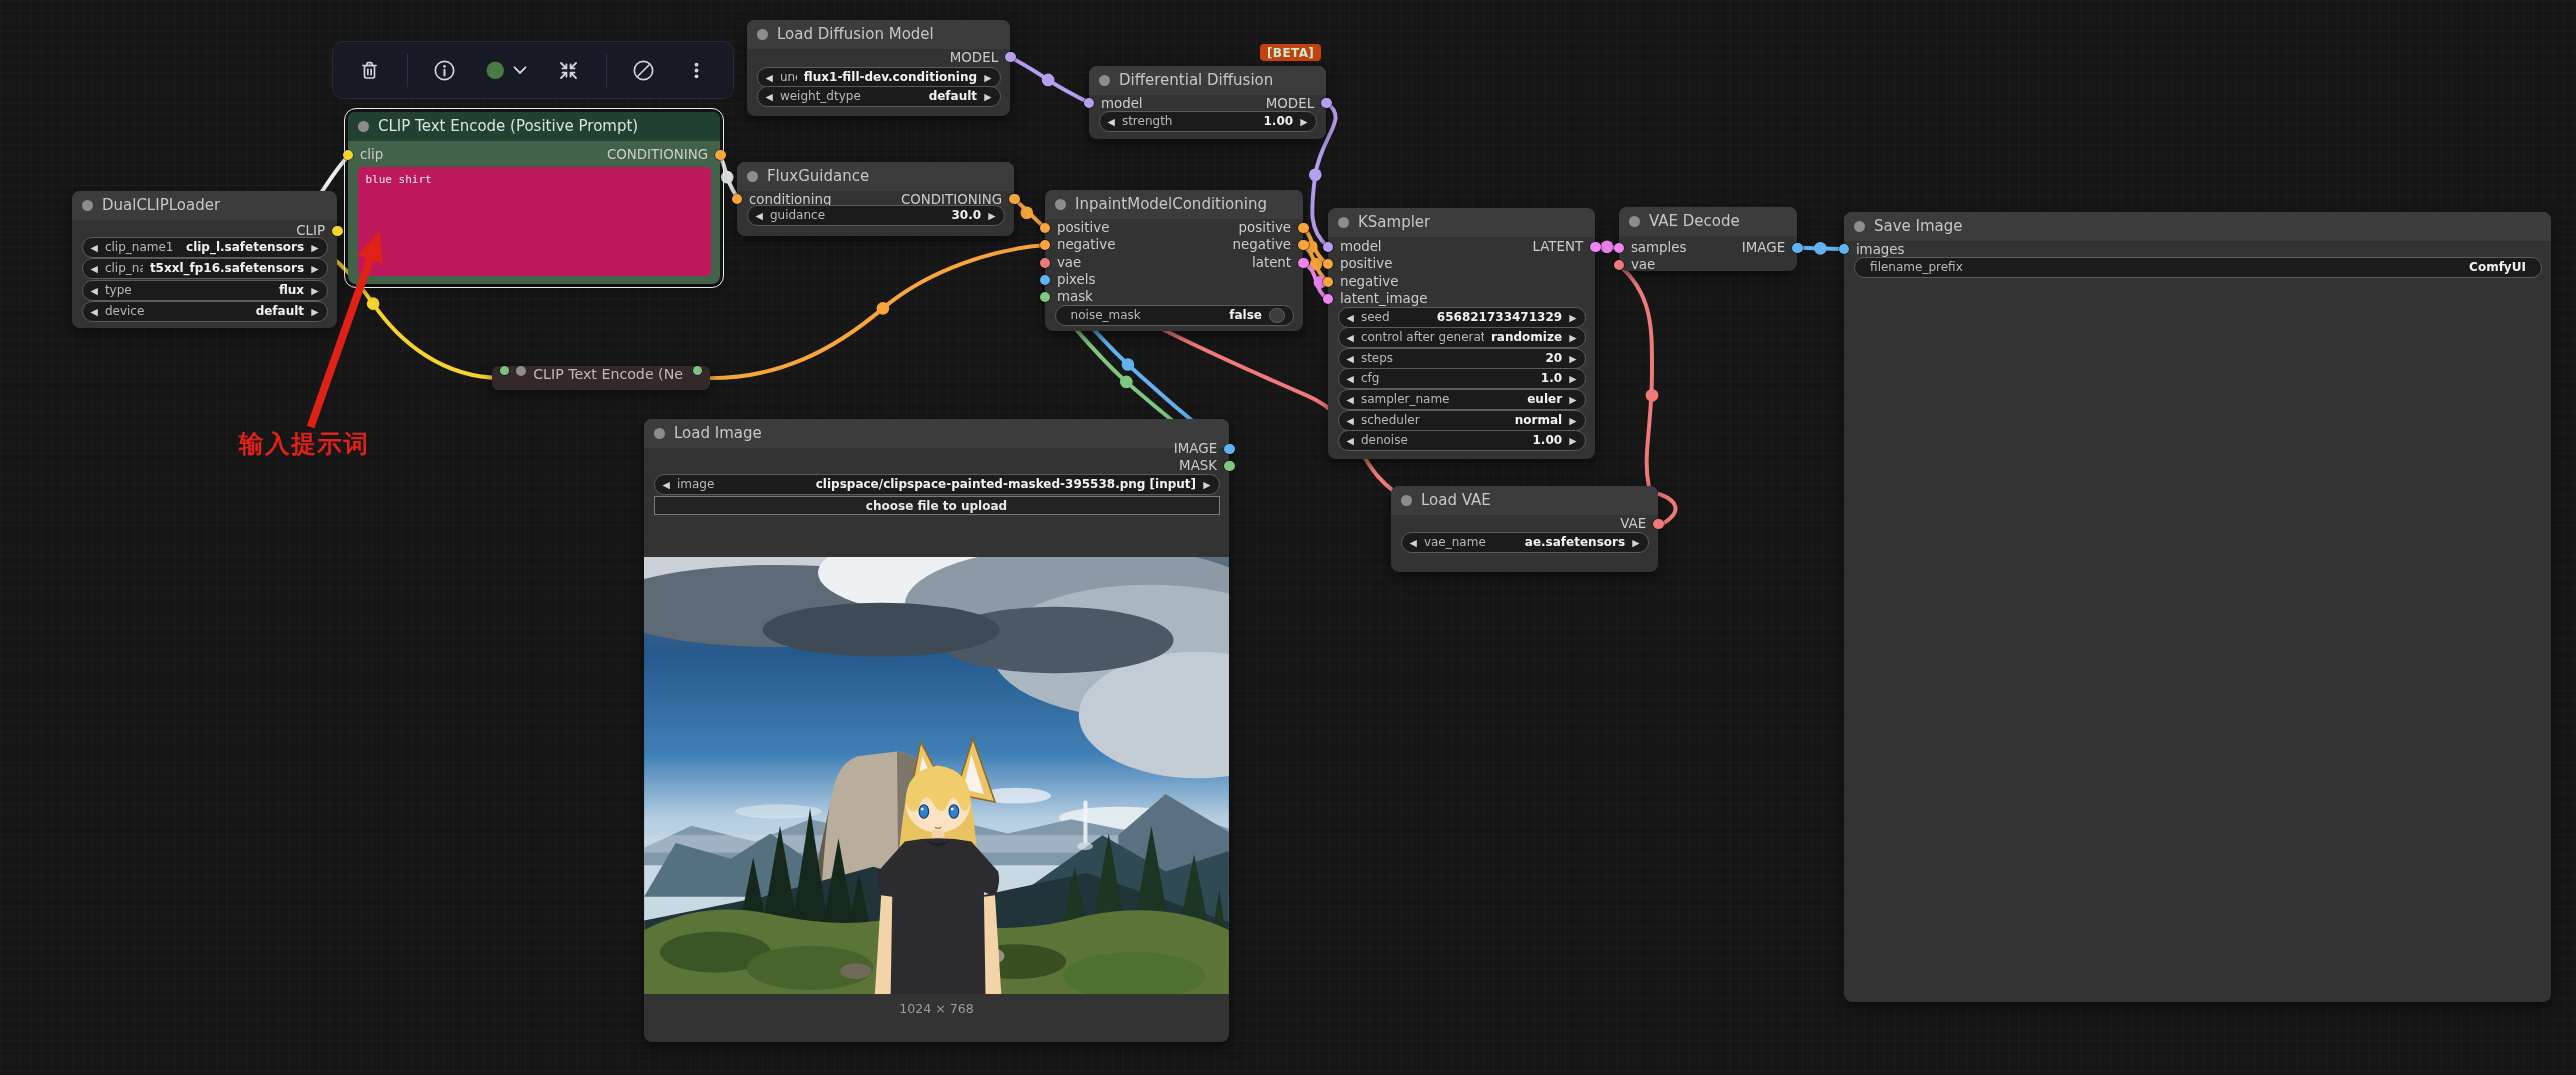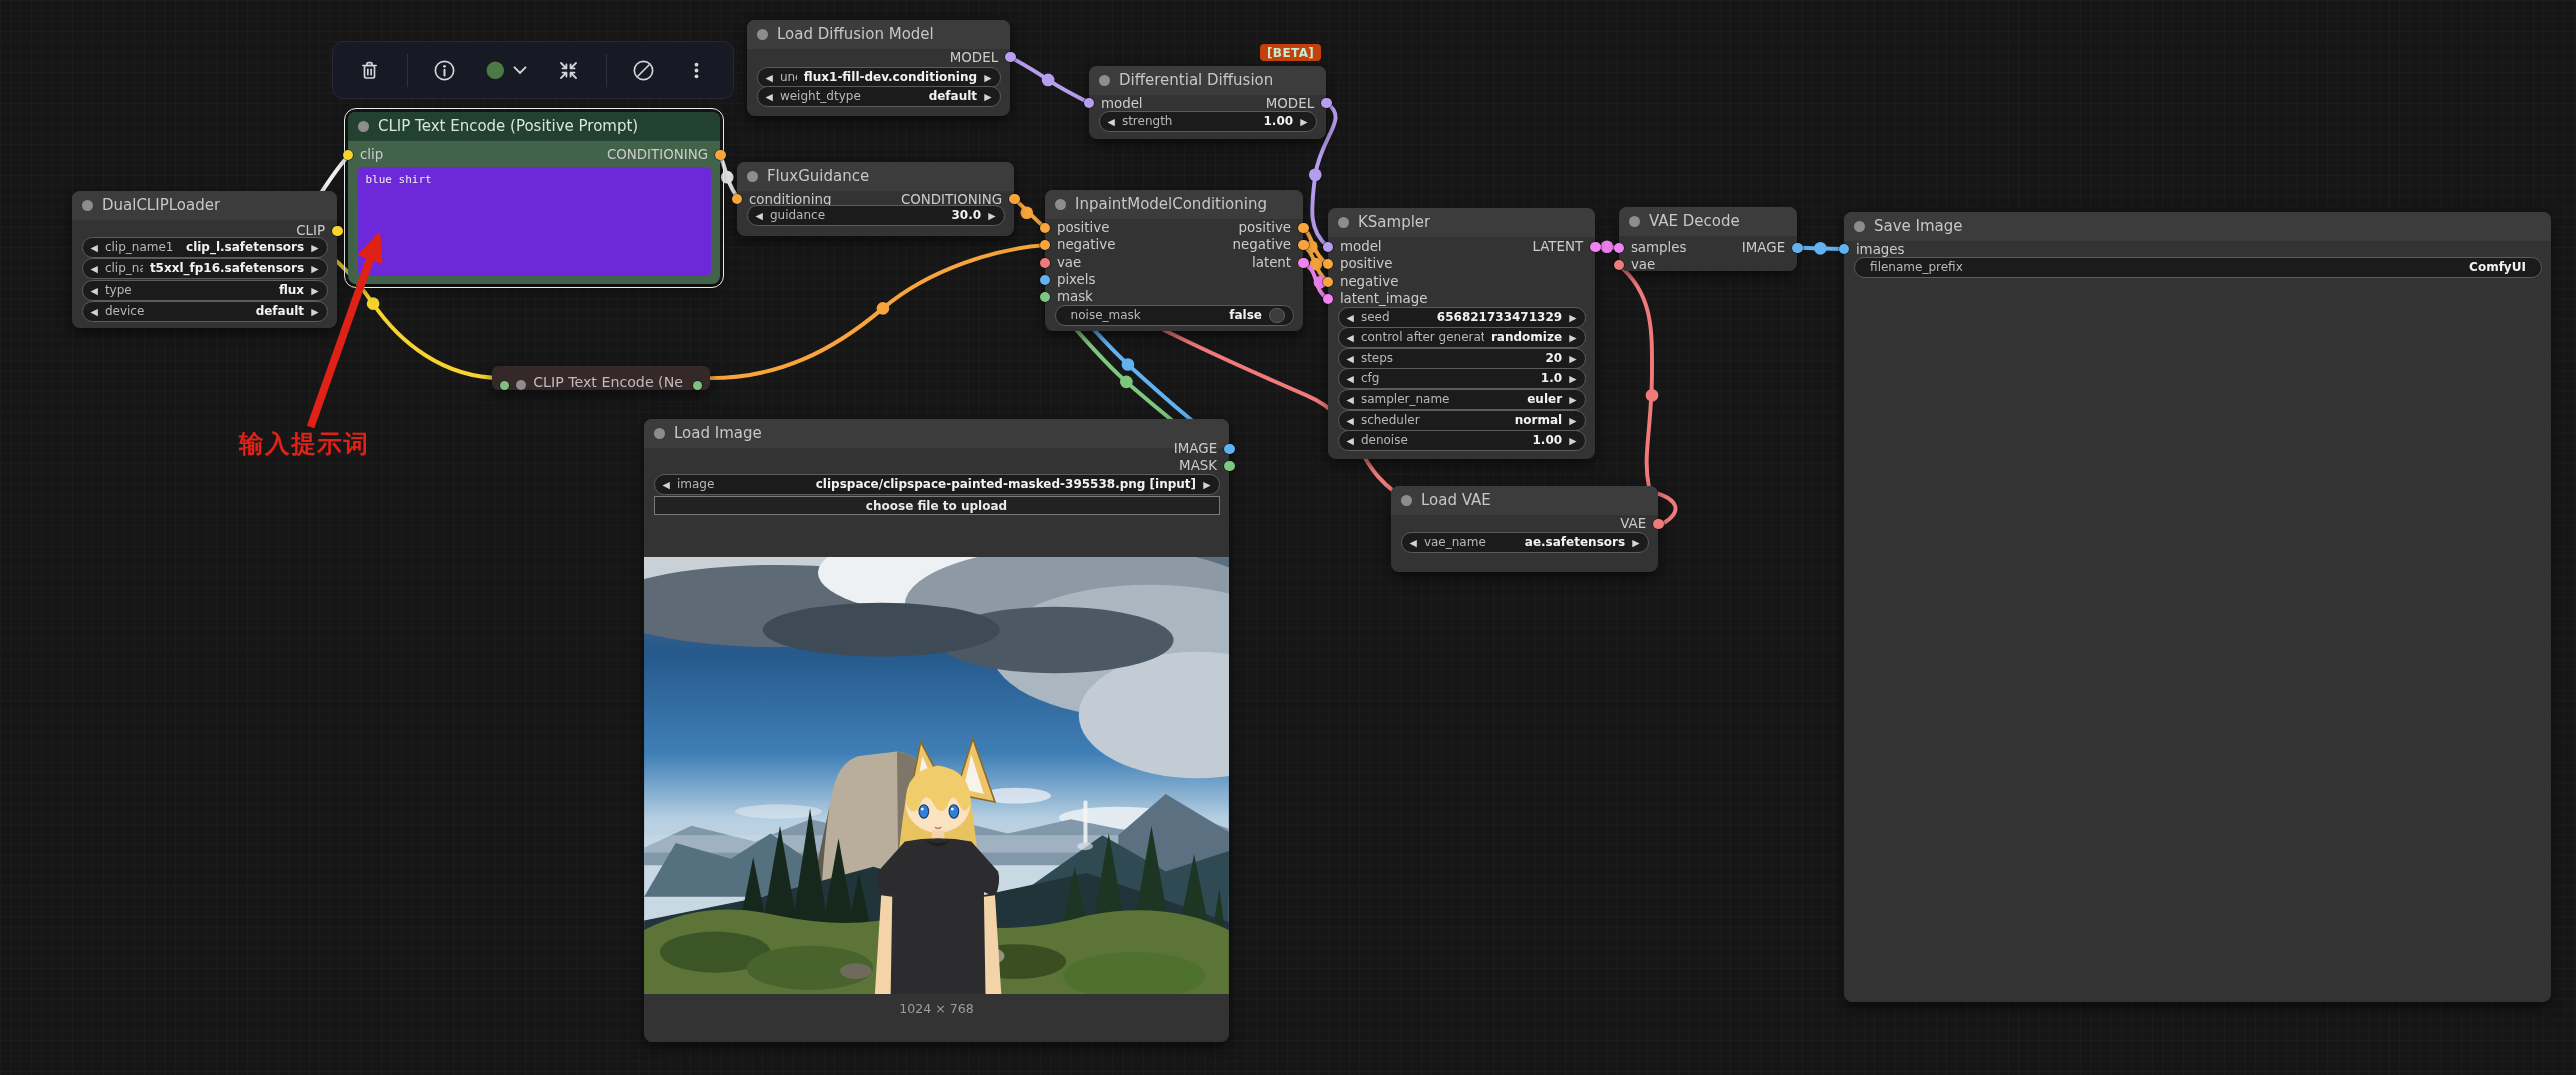"blue shirt" .prompt-box { background: #6d28d9 -> #be185d }
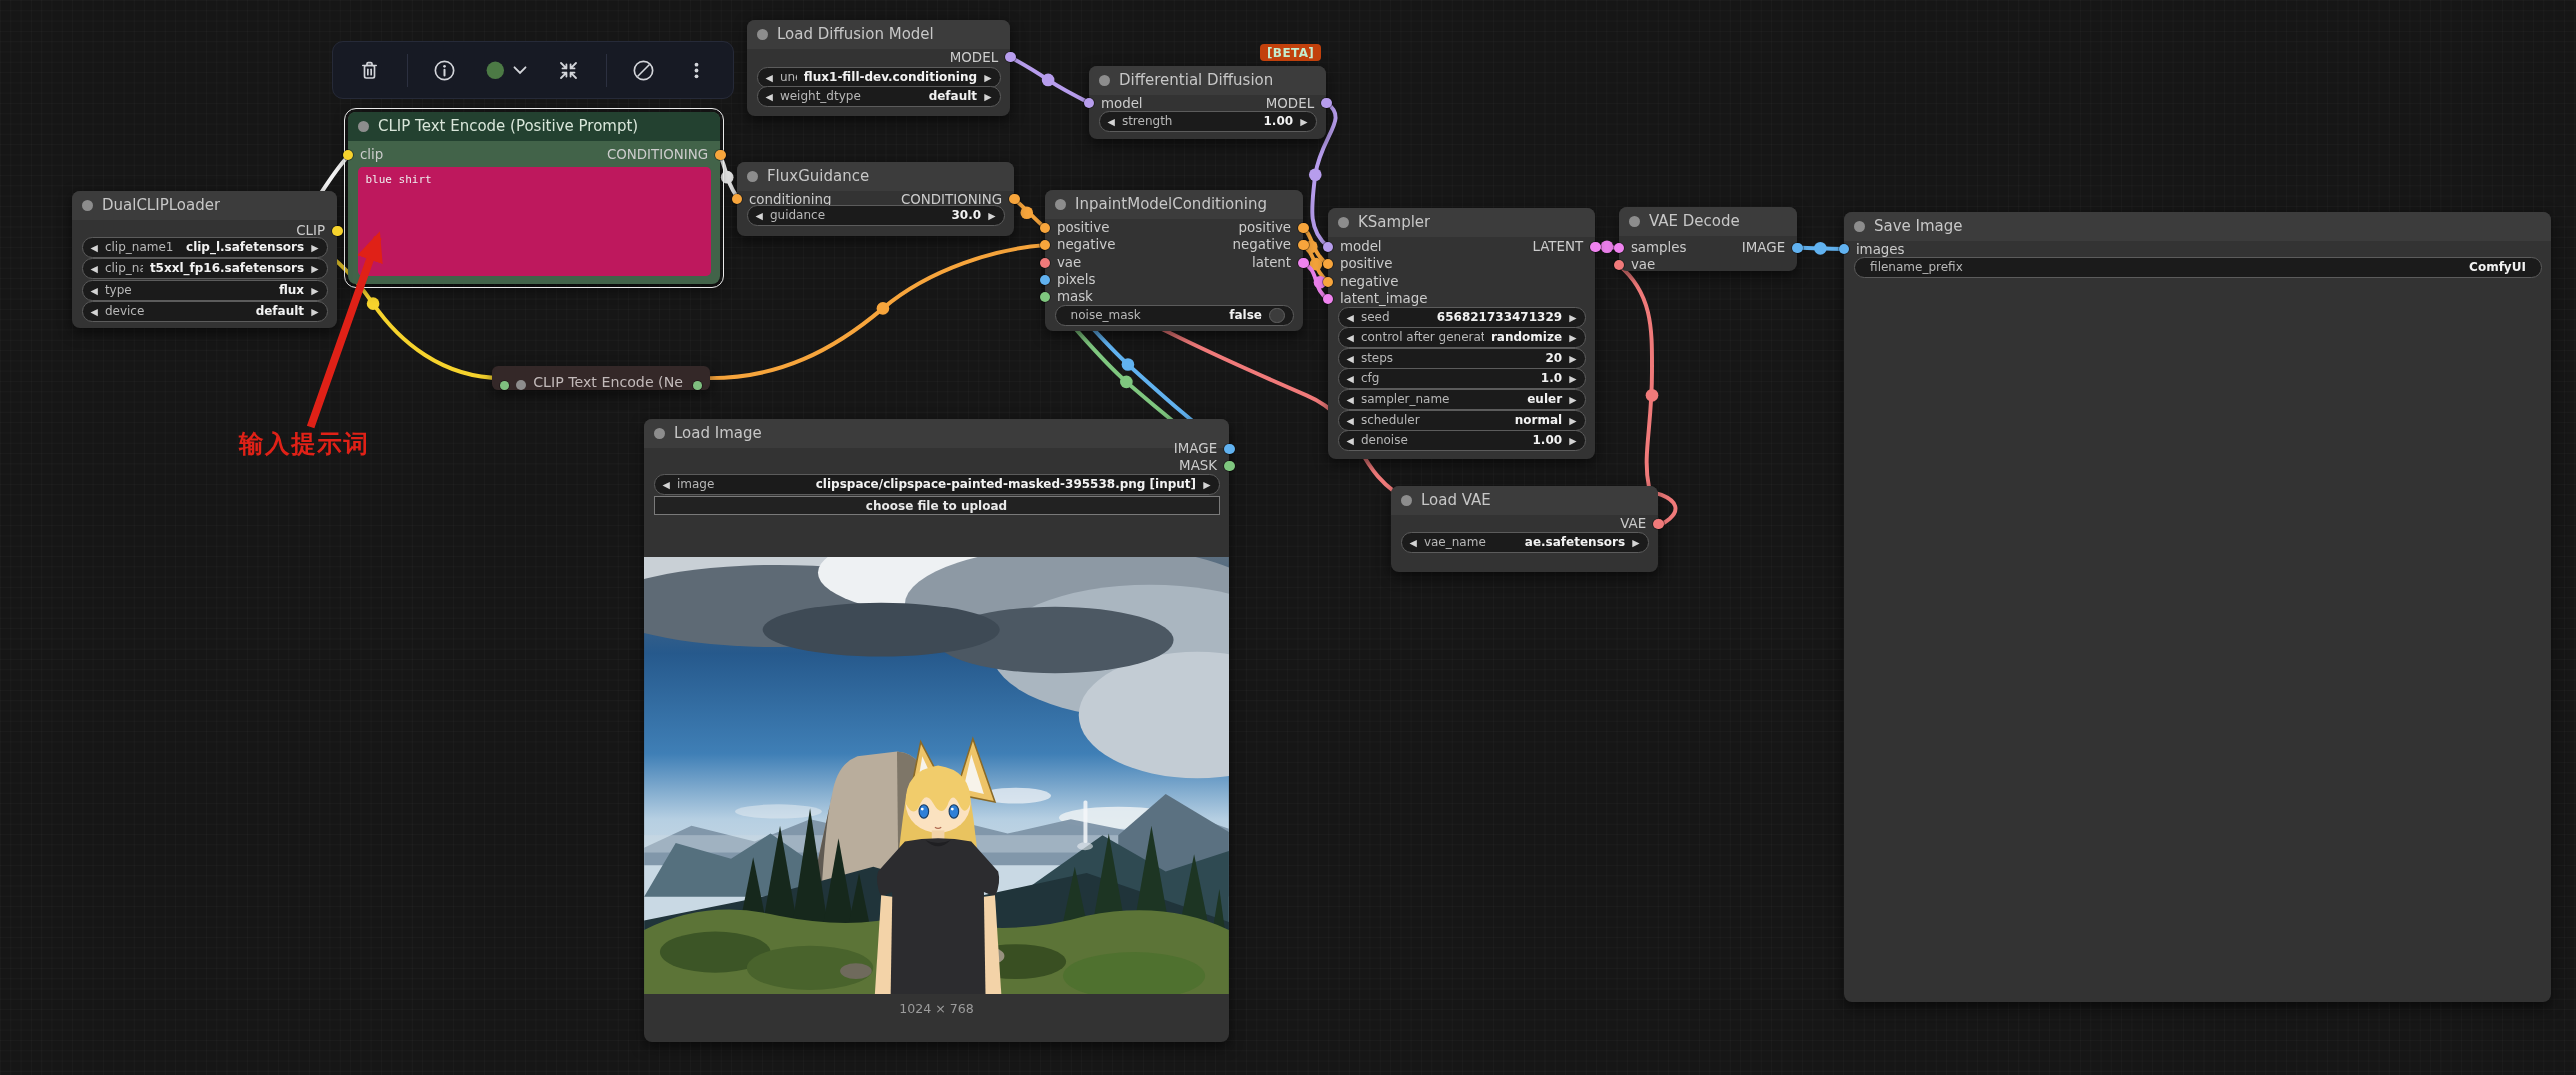"CLIP Text Encode (Ne" .node.collapsed { align-items: flex-end -> flex-start }
